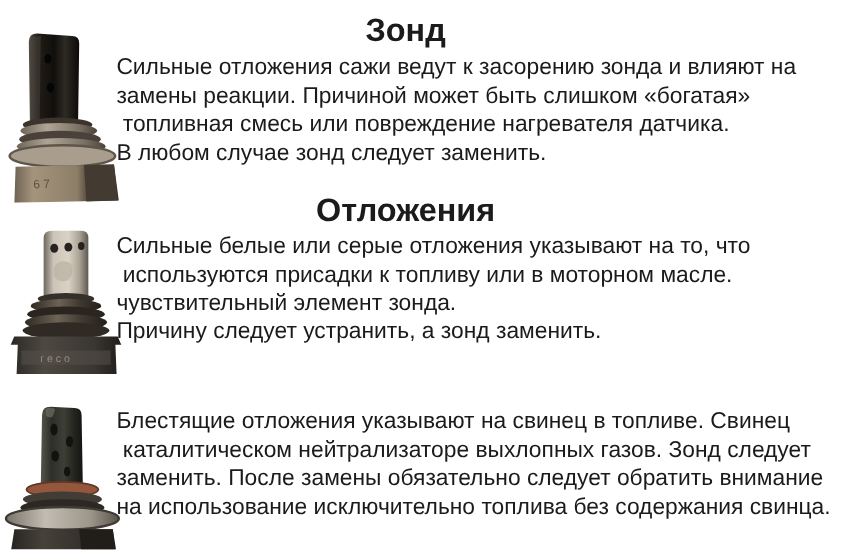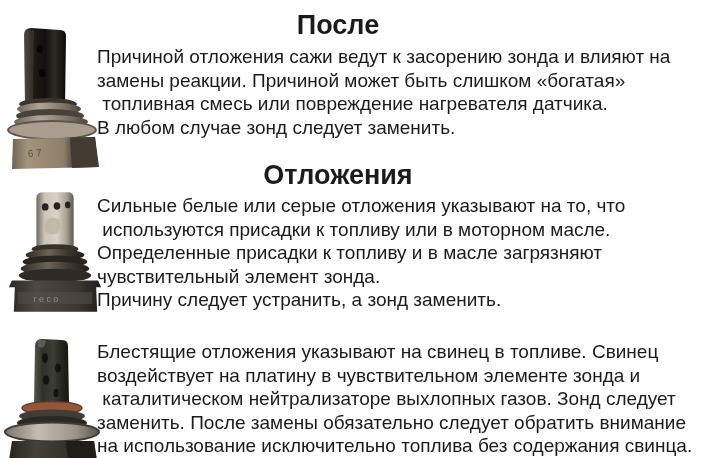"После" div.heading { text: После -> Зонд }
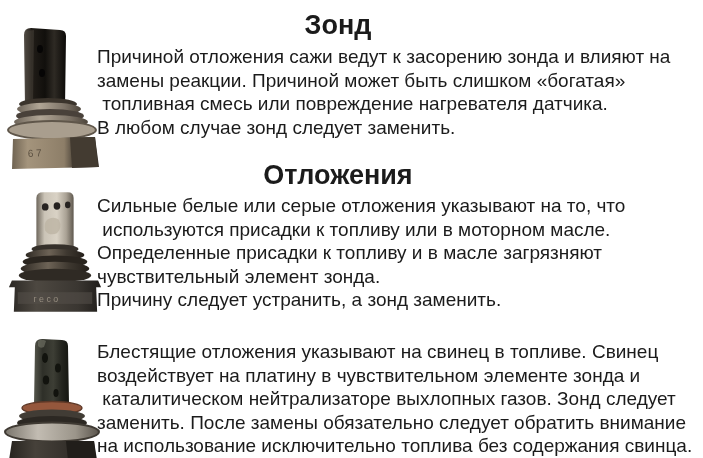"Причиной отложения сажи ведут к" div.line { text: Причиной -> Сильные }
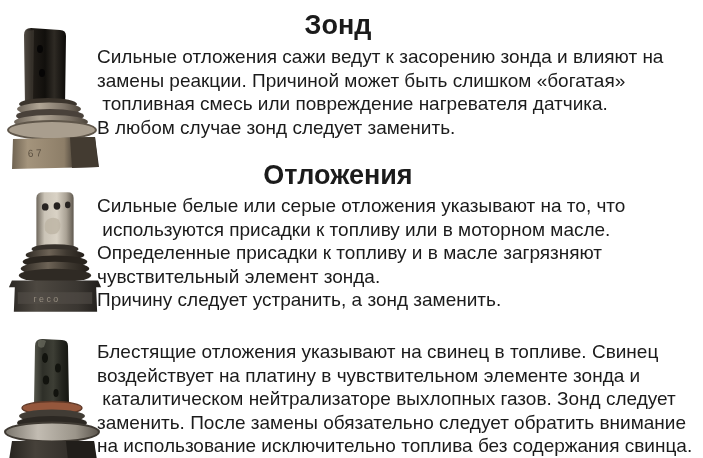"Определенные присадки к топливу и" div.line { html: <div>Определенные присадки к топливу и в масле загрязняют</div> -> none }
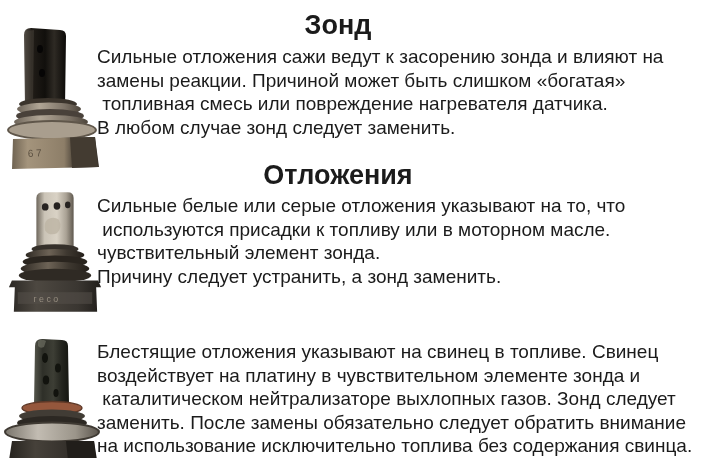"воздействует на платину в чувствительном" div.line { html: <div>воздействует на платину в чувствительном элементе зонда и</div> -> none }
